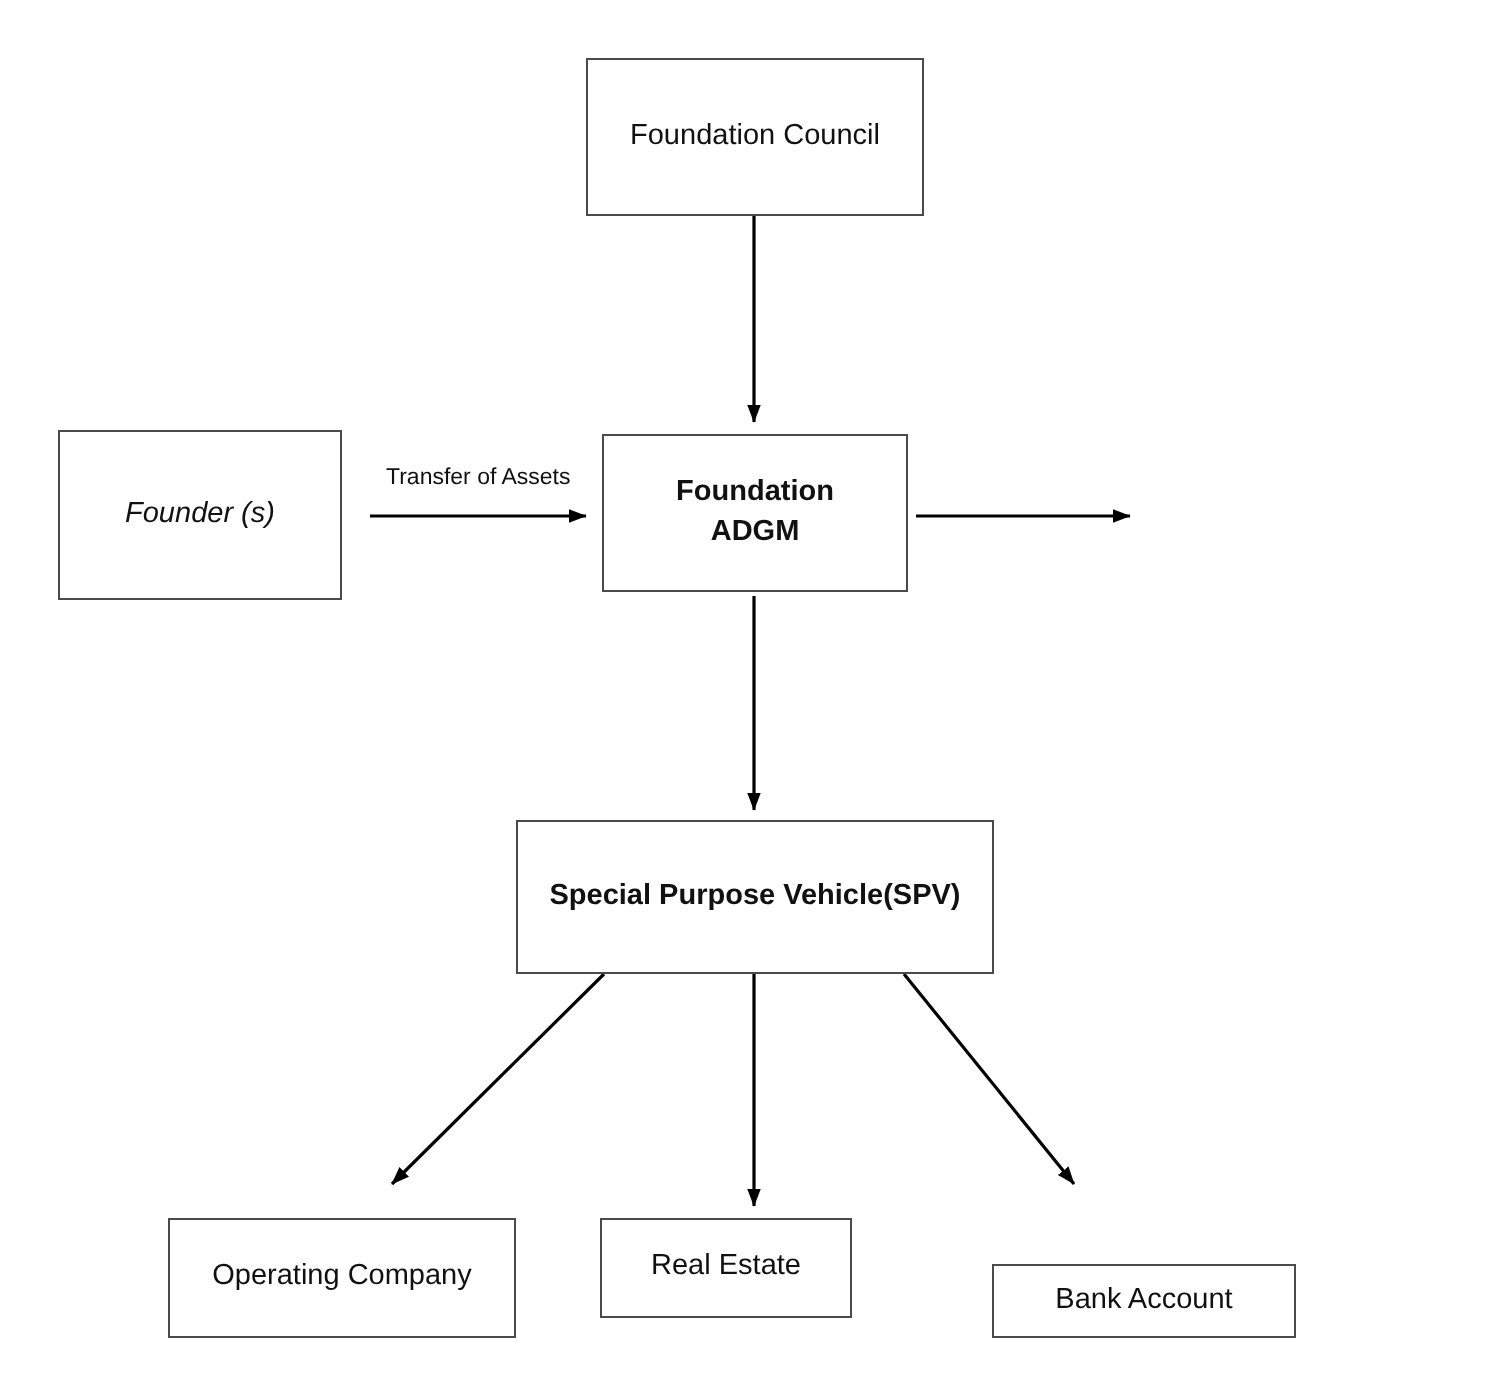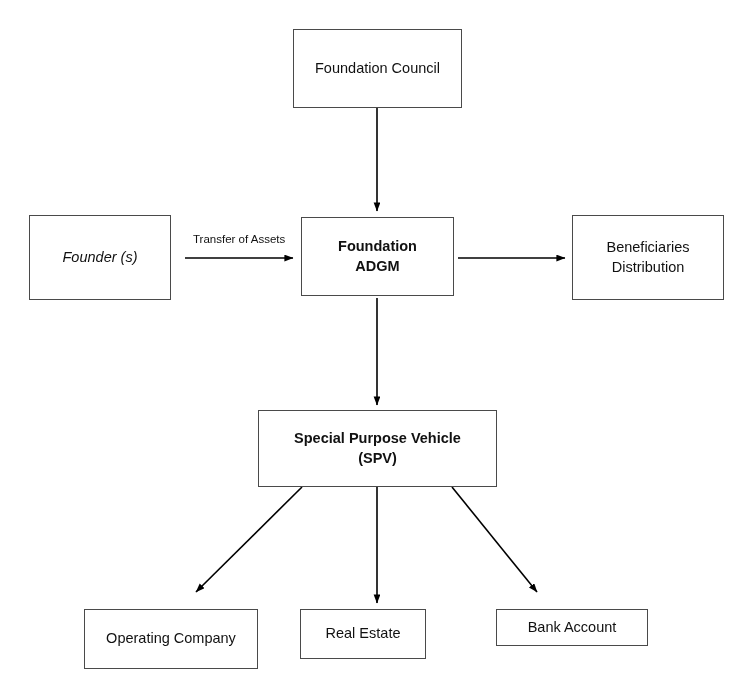"Beneficiaries" div.node { html: <div> <span>Beneficiaries</span> <span>Distribution</span> </div> -> none }
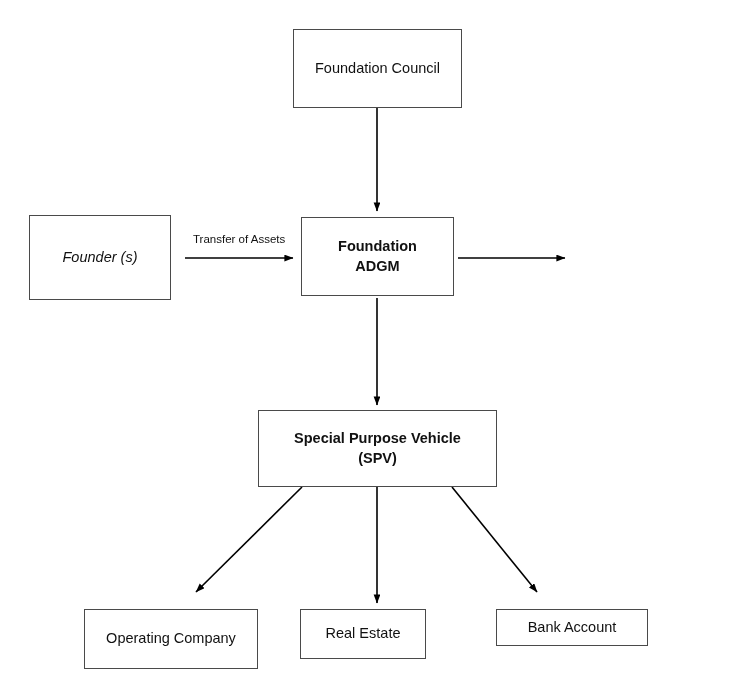"Special Purpose Vehicle" div.node { flex-direction: column -> row }
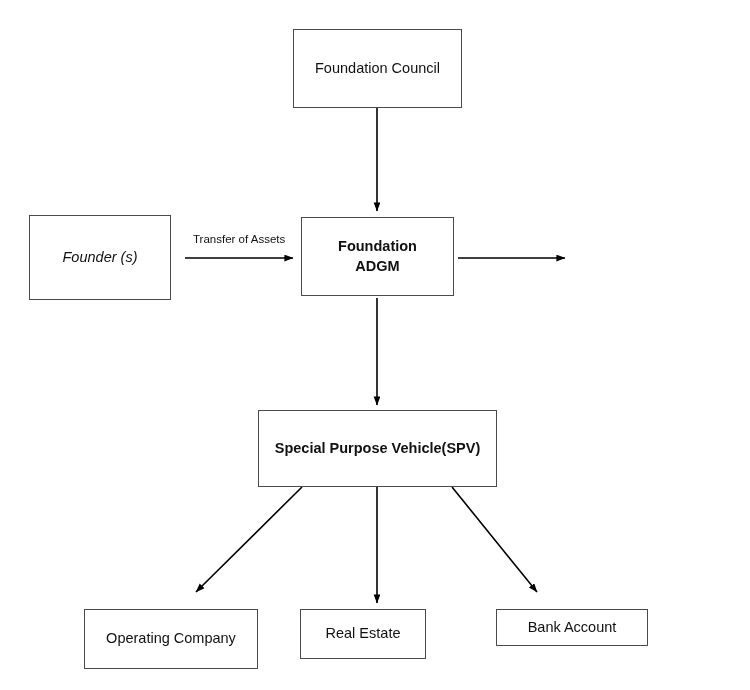"Bank Account" div.node { top: 609px -> 632px }
